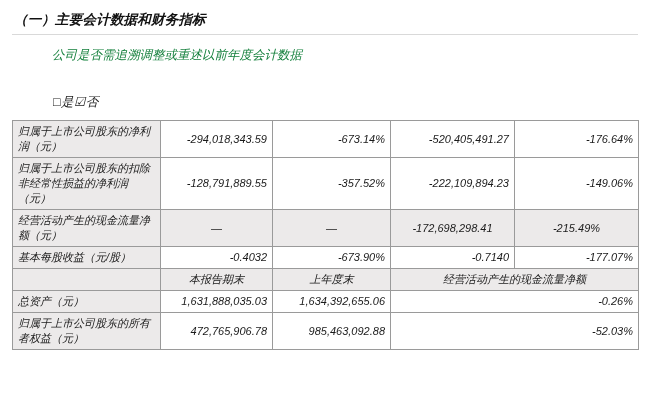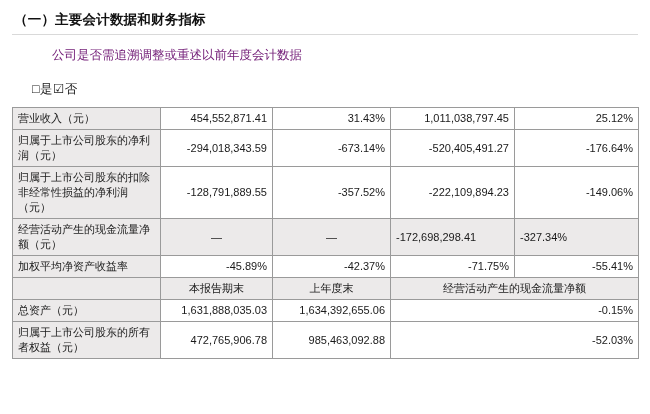"（一）主要会计数据和财务指标" .page { font-style: none -> italic }
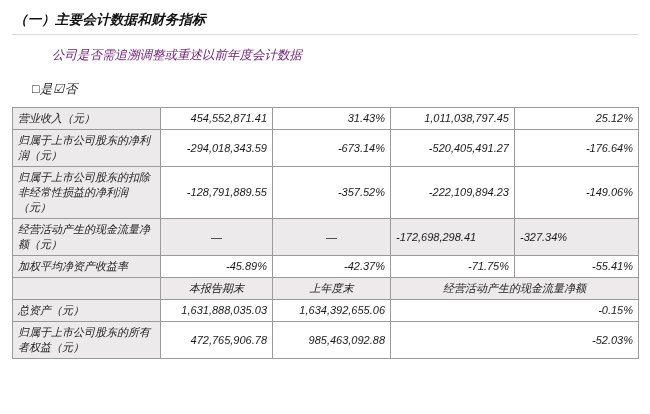"公司是否需追溯调整或重述以前年度会计数据" .para { color: #701a75 -> #15803d; margin: 0 0 14px 40px -> 0 0 27px 40px }
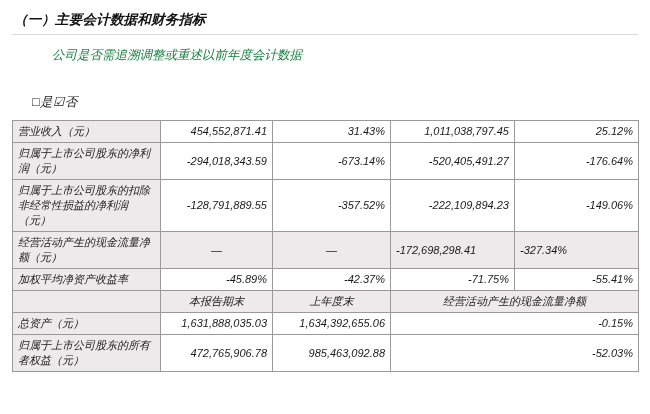"□是☑否" .checks { margin: 0 0 8px 20px -> 0 0 8px 41px }
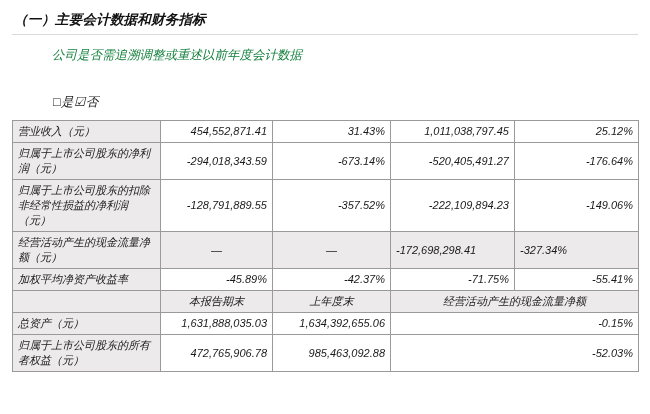"营业收入（元）" tr { html: <tr> <td>营业收入（元）</td> <td>454,552,871.41</td> <td>31.43%</td> <td>1,011,038,797.45</td> <td>25.12%</td> </tr> -> none }
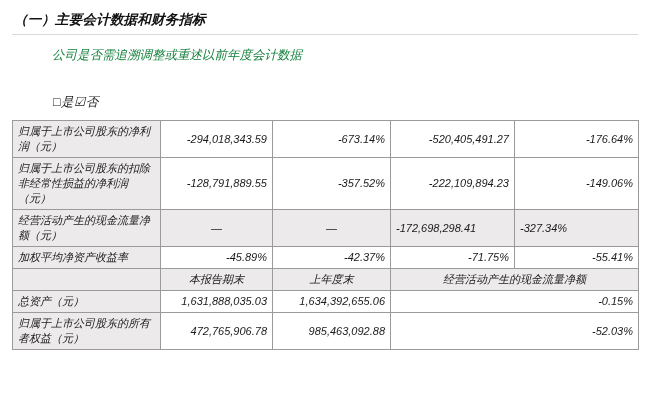"-172,698,298.41" .num-shade { text-align: left -> center }
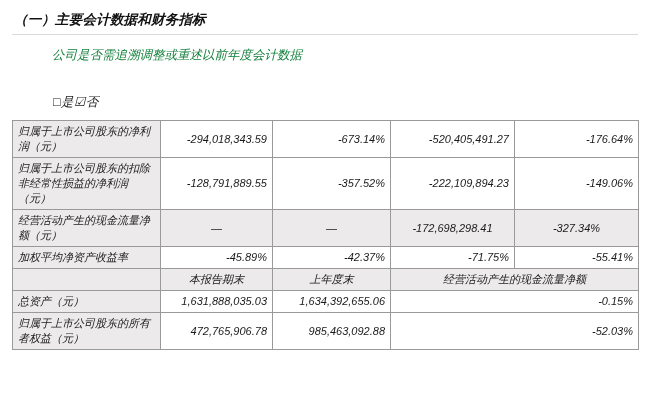"-327.34%" td.num-shade { text: -327.34% -> -215.49% }
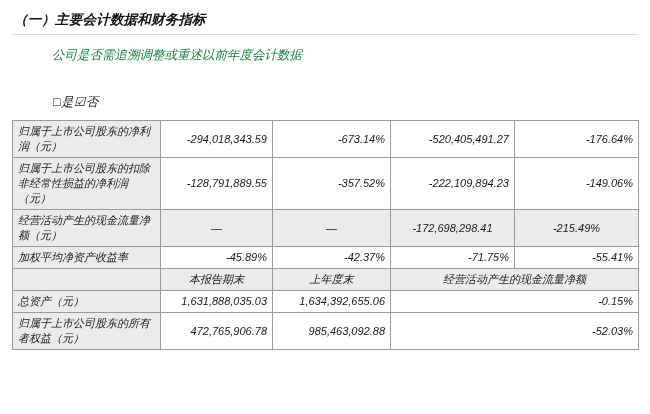"基本每股收益（元/股）" tr { html: none -> <tr> <td>基本每股收益（元/股）</td> <td>-0.4032</td> <td>-673.90%</td> <td>-0.7140</td> <td>-177.07%</td> </tr> }
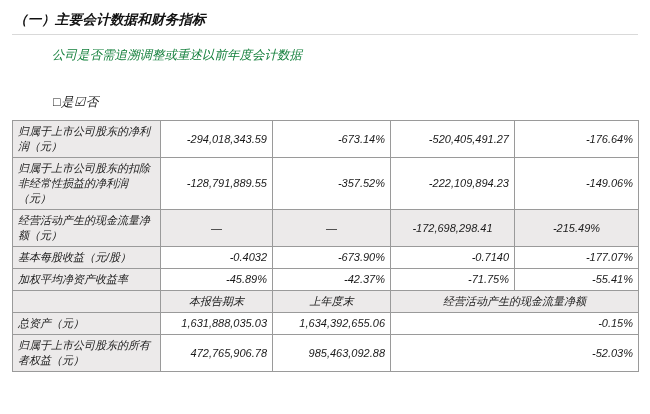"加权平均净资产收益率" tr { html: <tr> <td>加权平均净资产收益率</td> <td>-45.89%</td> <td>-42.37%</td> <td>-71.75%</td> <td>-55.41%</td> </tr> -> none }
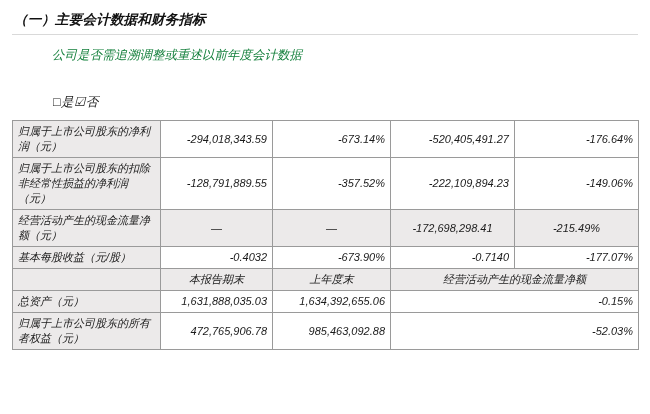"-0.15%" td.num { text: -0.15% -> -0.26% }
